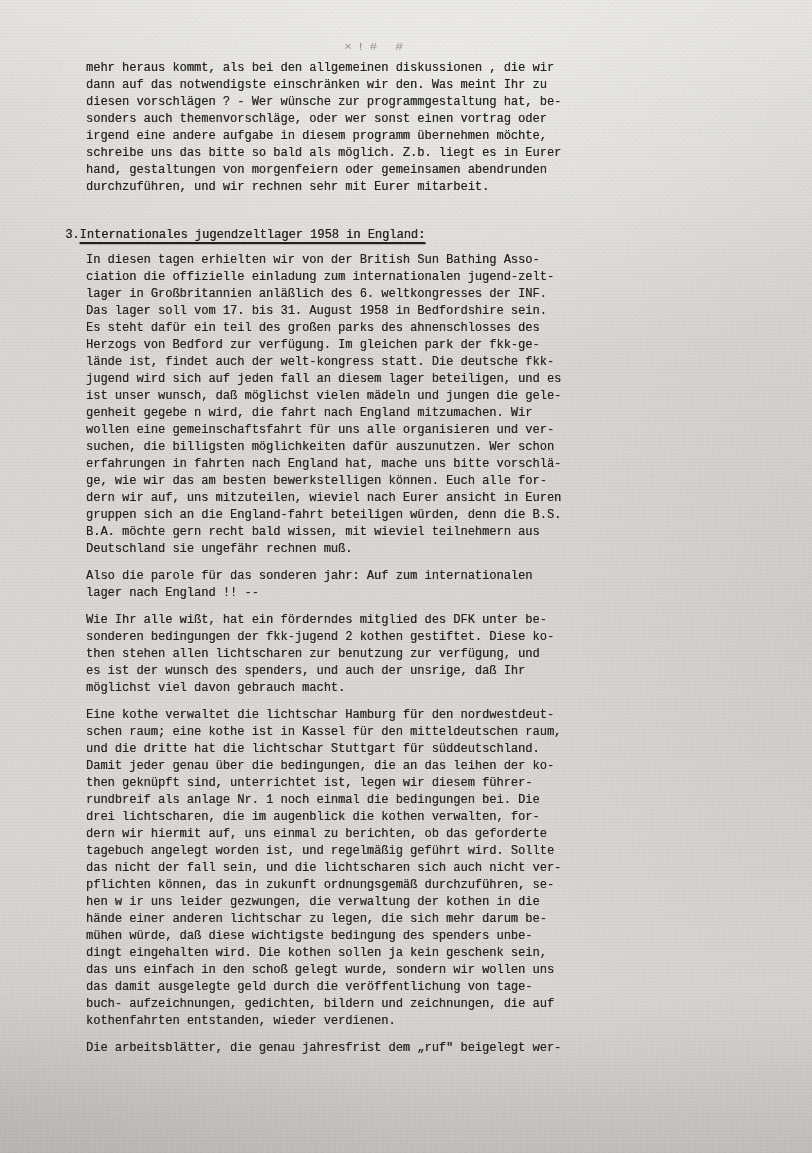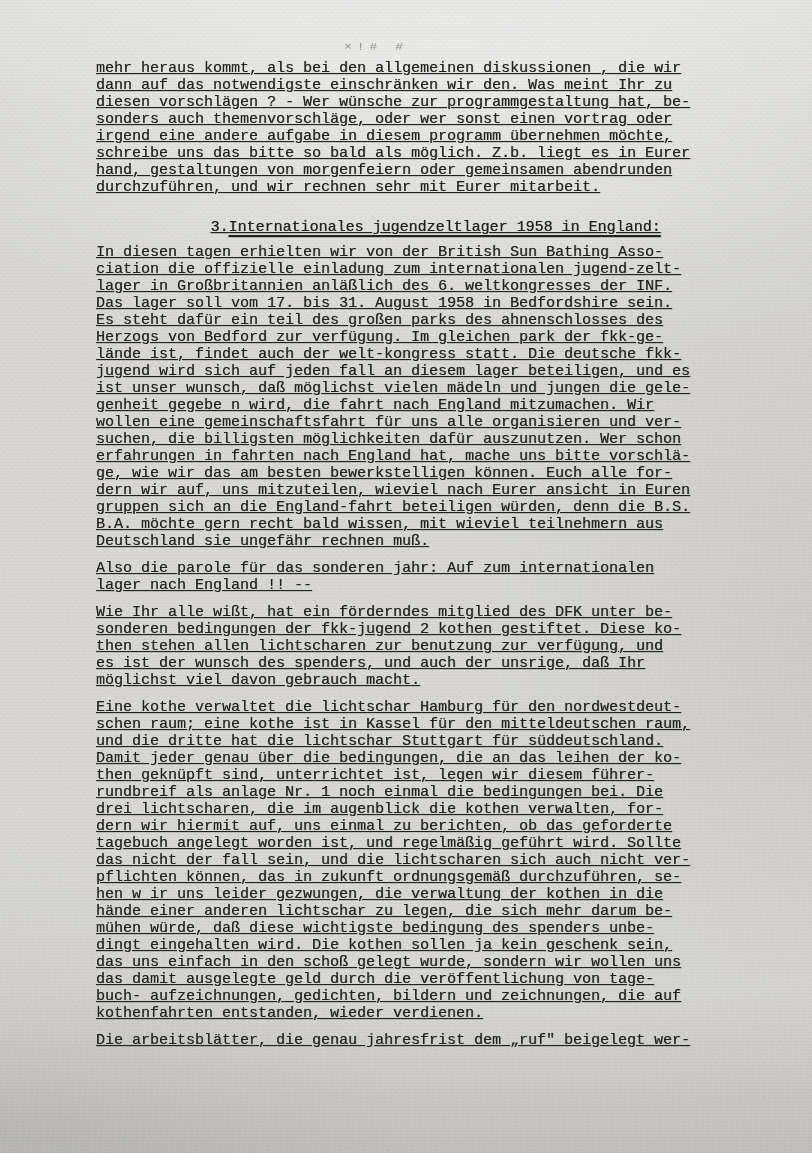"mehr heraus kommt, als bei" .doc { font-size: 15px -> 12px; left: 96px -> 86px; text-decoration: underline -> none }
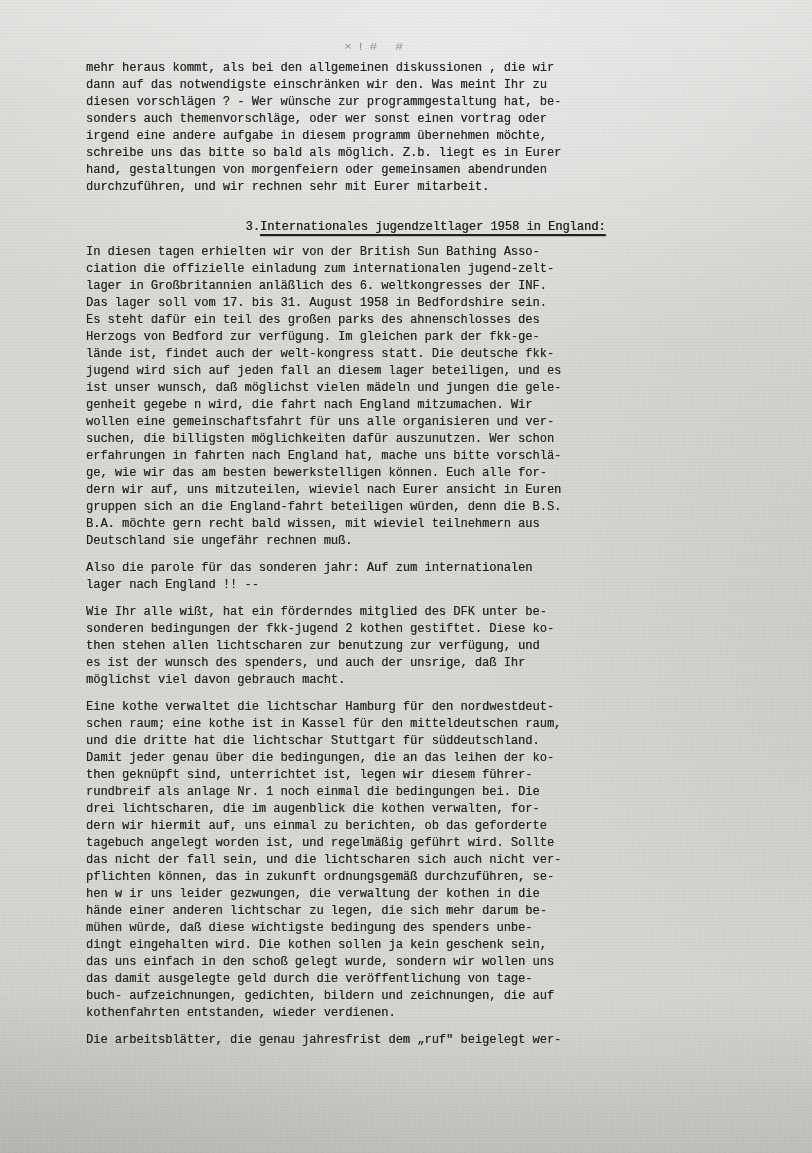"3.Internationales jugendzeltlager 1958" .heading { margin: 23px 0 8px -20.8px -> 31px 0 8px -20.8px; text-align: center -> none }
